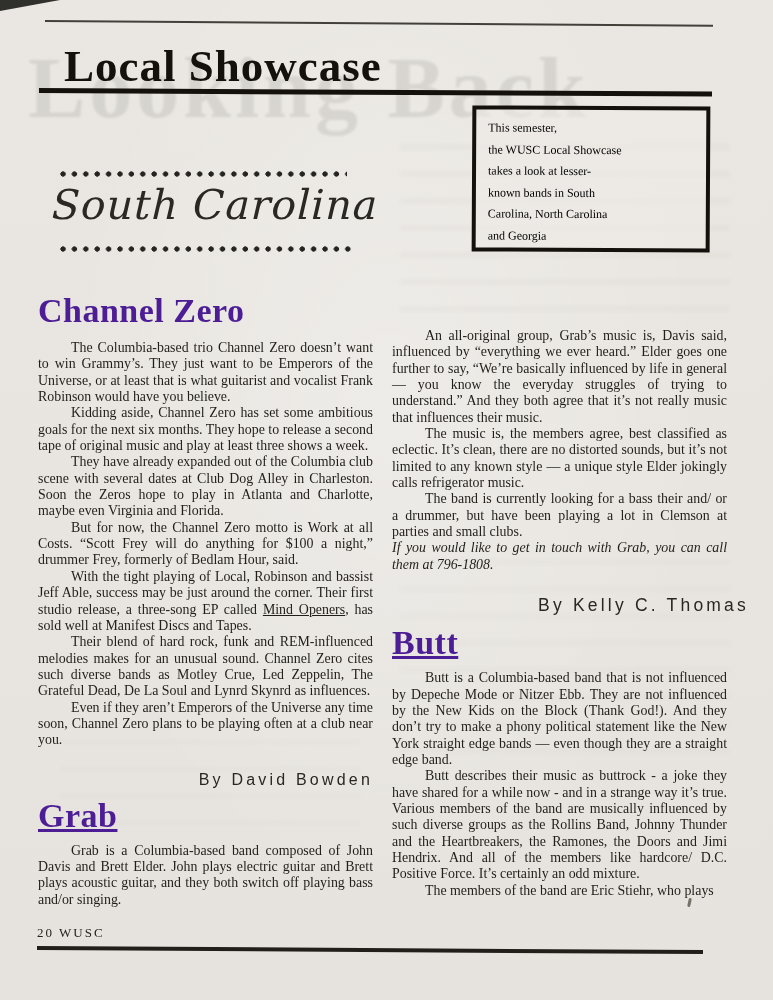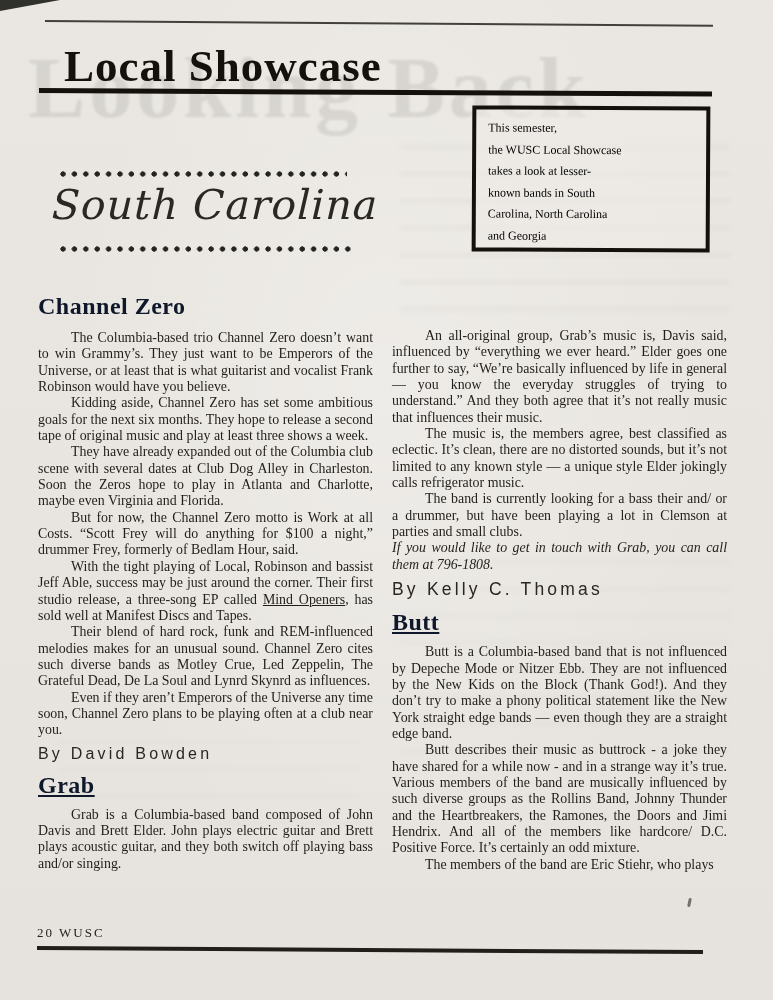"Channel Zero" .article-title { color: #0f172a -> #4c1d95; font-size: 24px -> 34px }
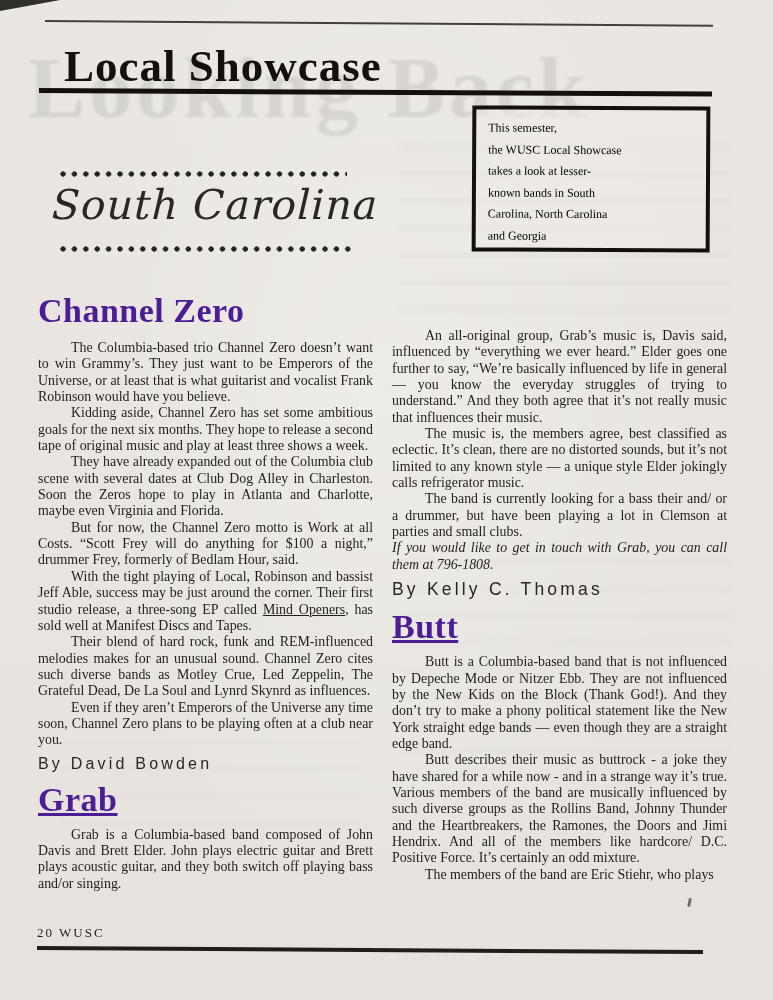"By Kelly C. Thomas" .byline { margin: 6px 0 4px 0 -> 22px 0 4px 0; text-align: none -> right }
